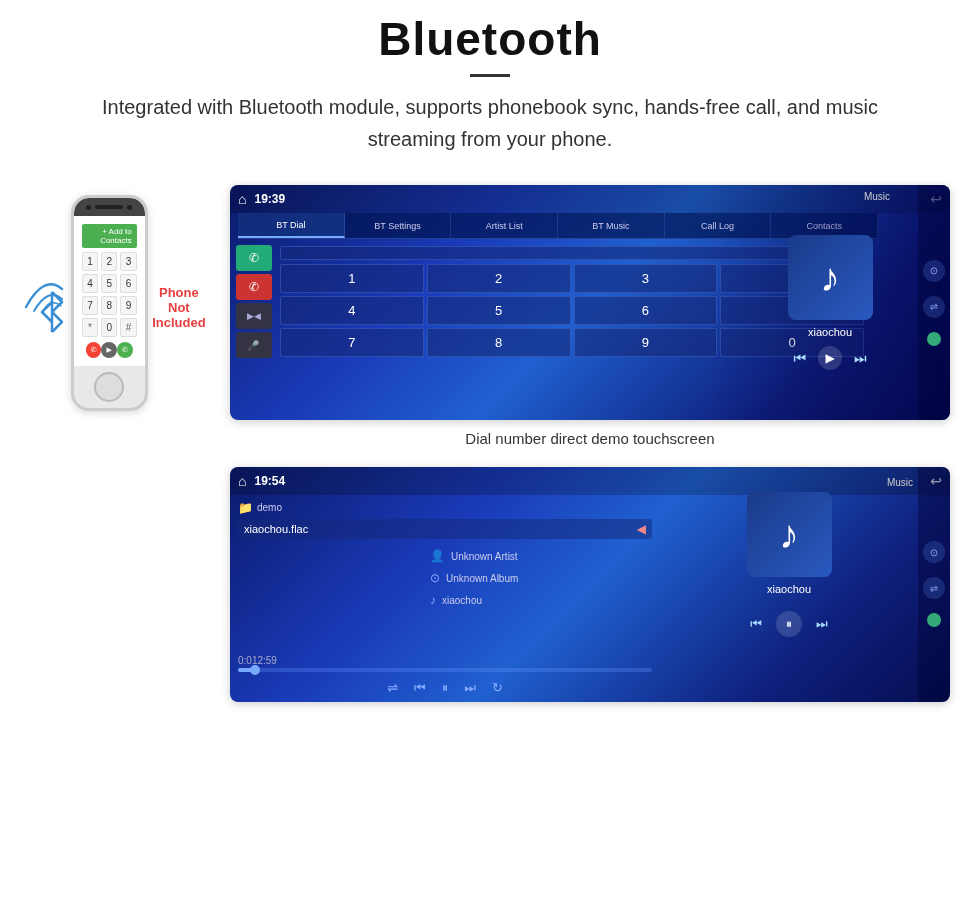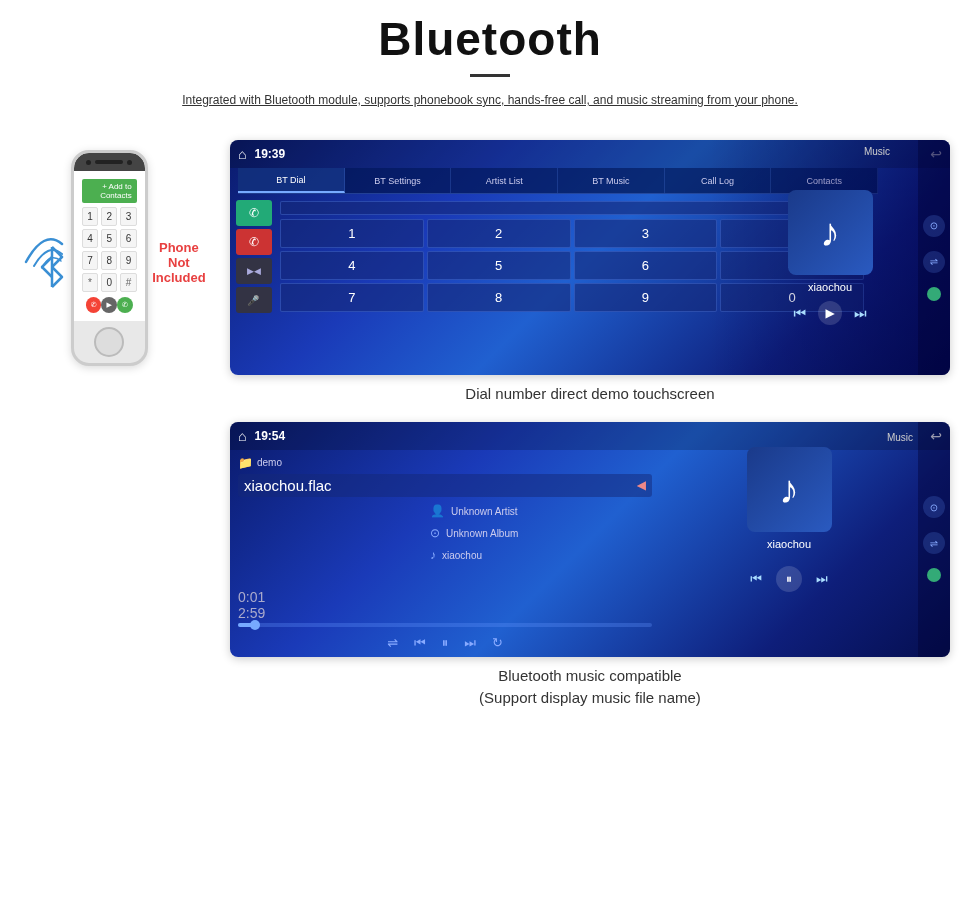"Integrated with Bluetooth module," .subtitle { font-size: 12px -> 20px; text-decoration: underline -> none }
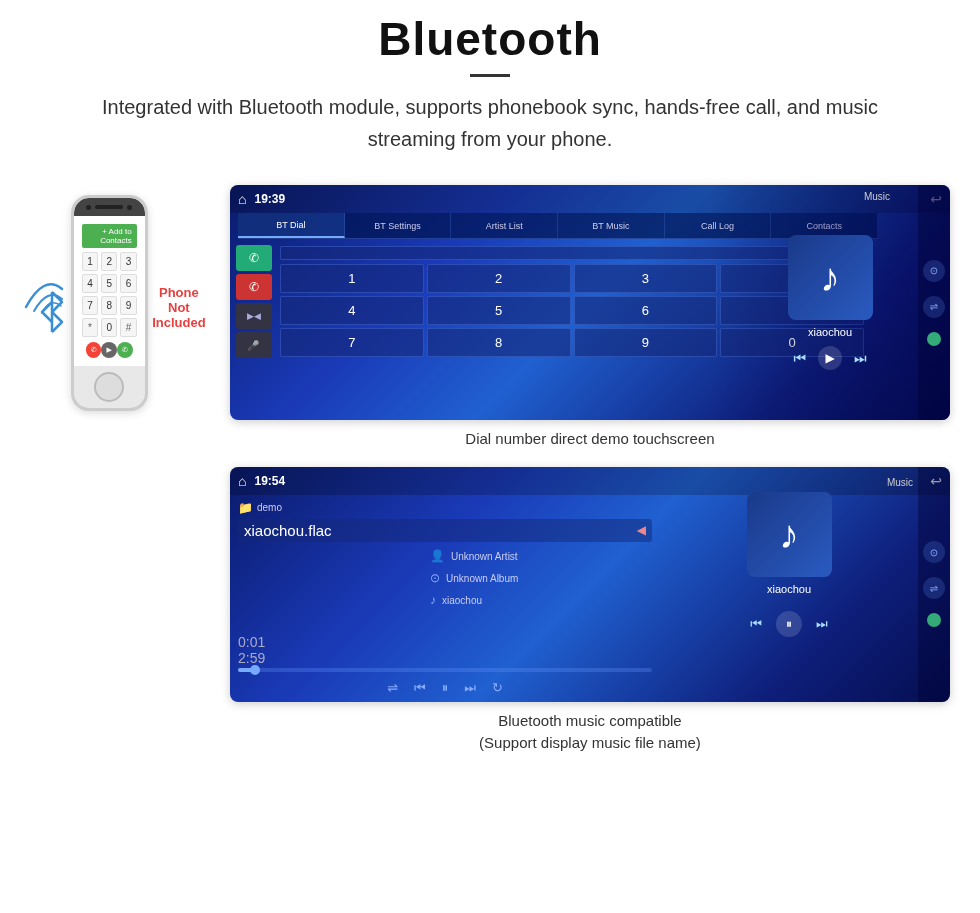"xiaochou.flac" .file-name { font-size: 15px -> 11px }
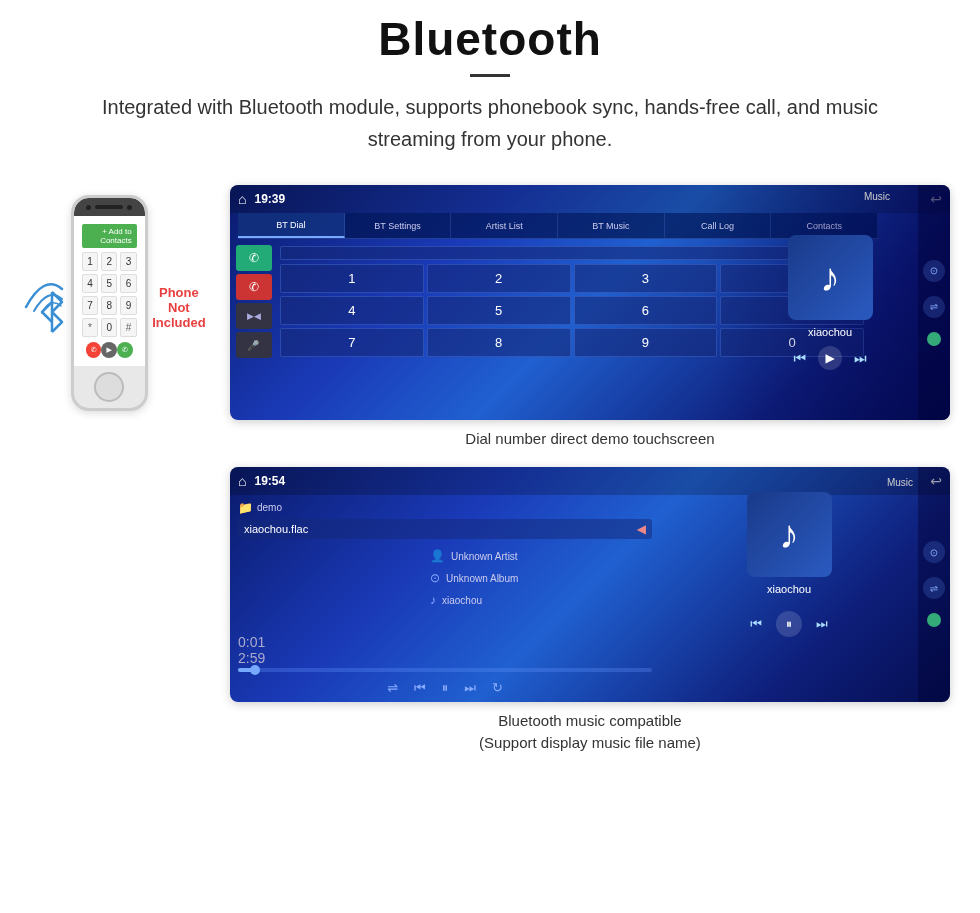"0:01" .progress-times { flex-direction: column -> none; font-size: 14px -> 10px; justify-content: space-between -> none }
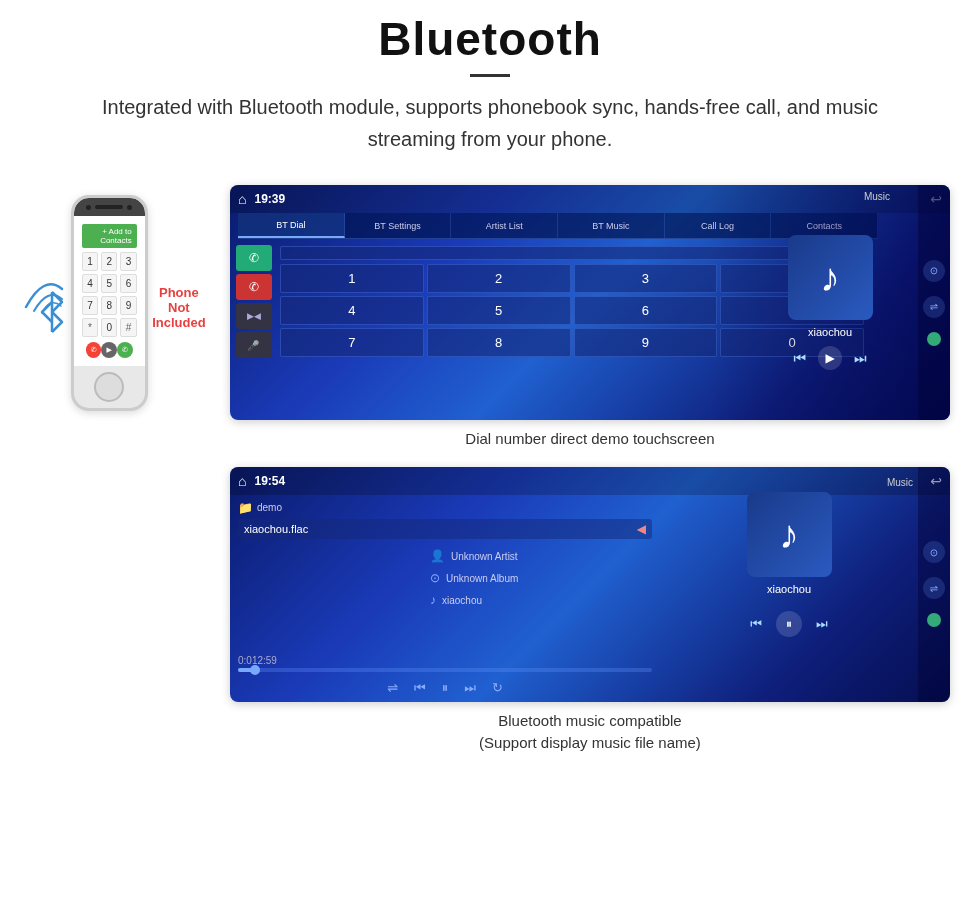"Bluetooth music compatible" div.screen-caption { html: <div> <span>Bluetooth music compatible</span><br> <span>(Support display music file name)</span> </div> -> none }
